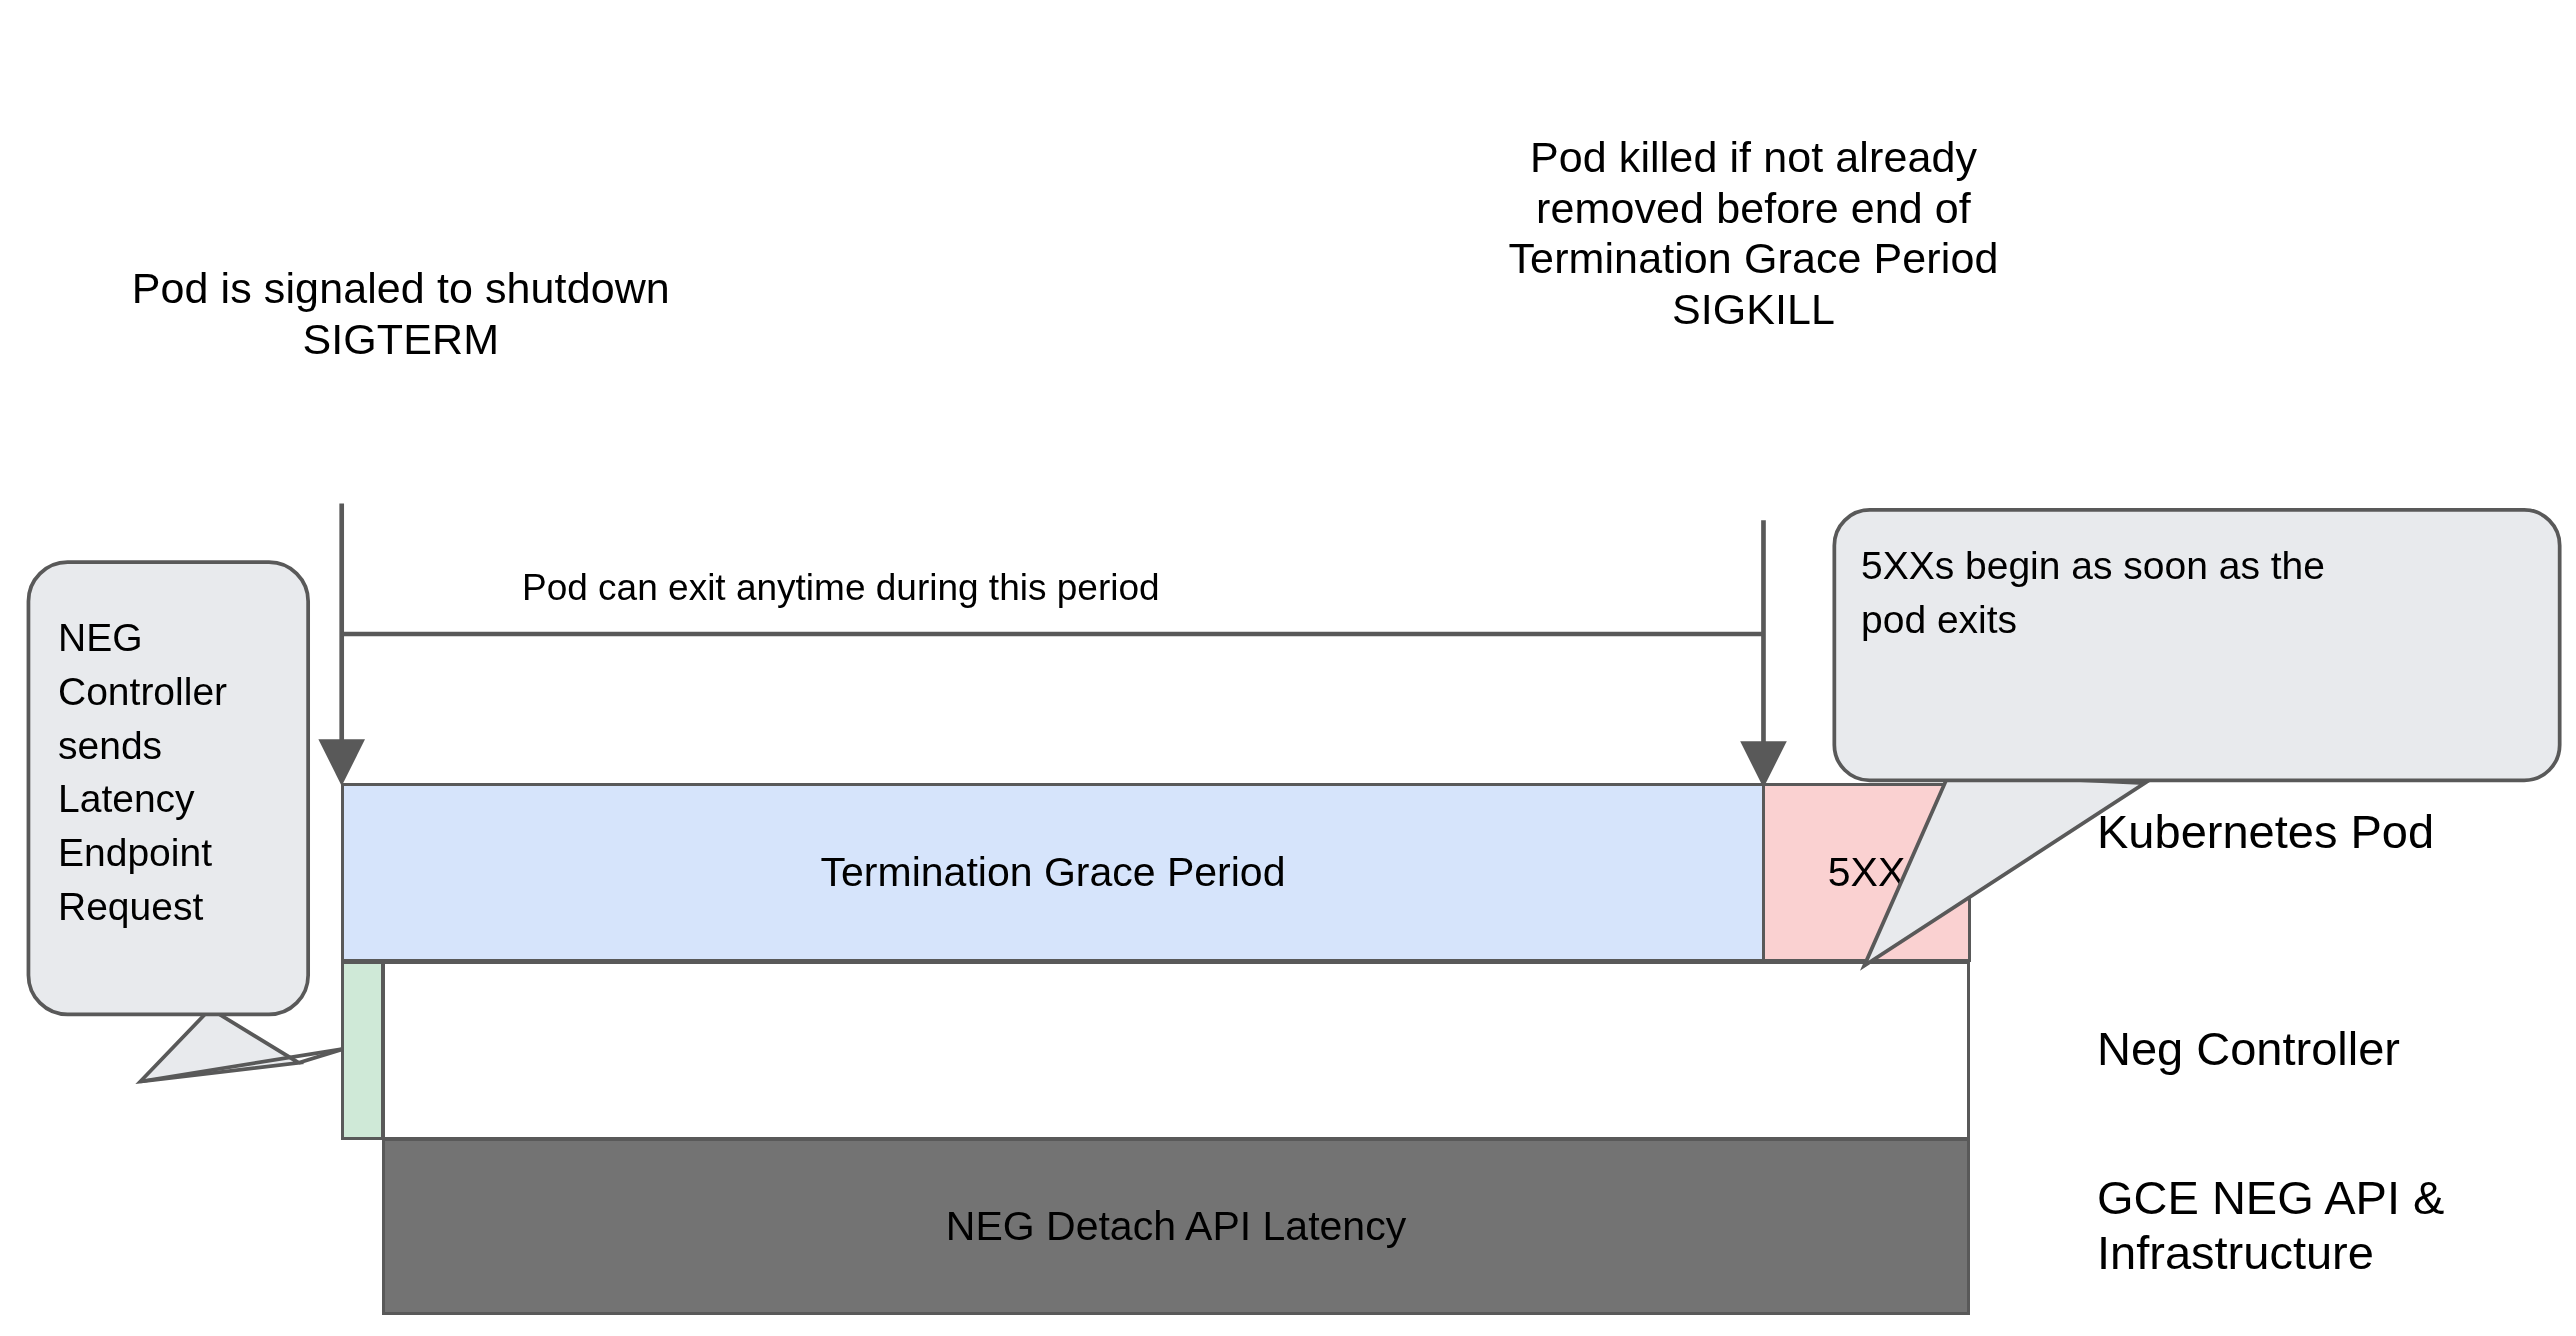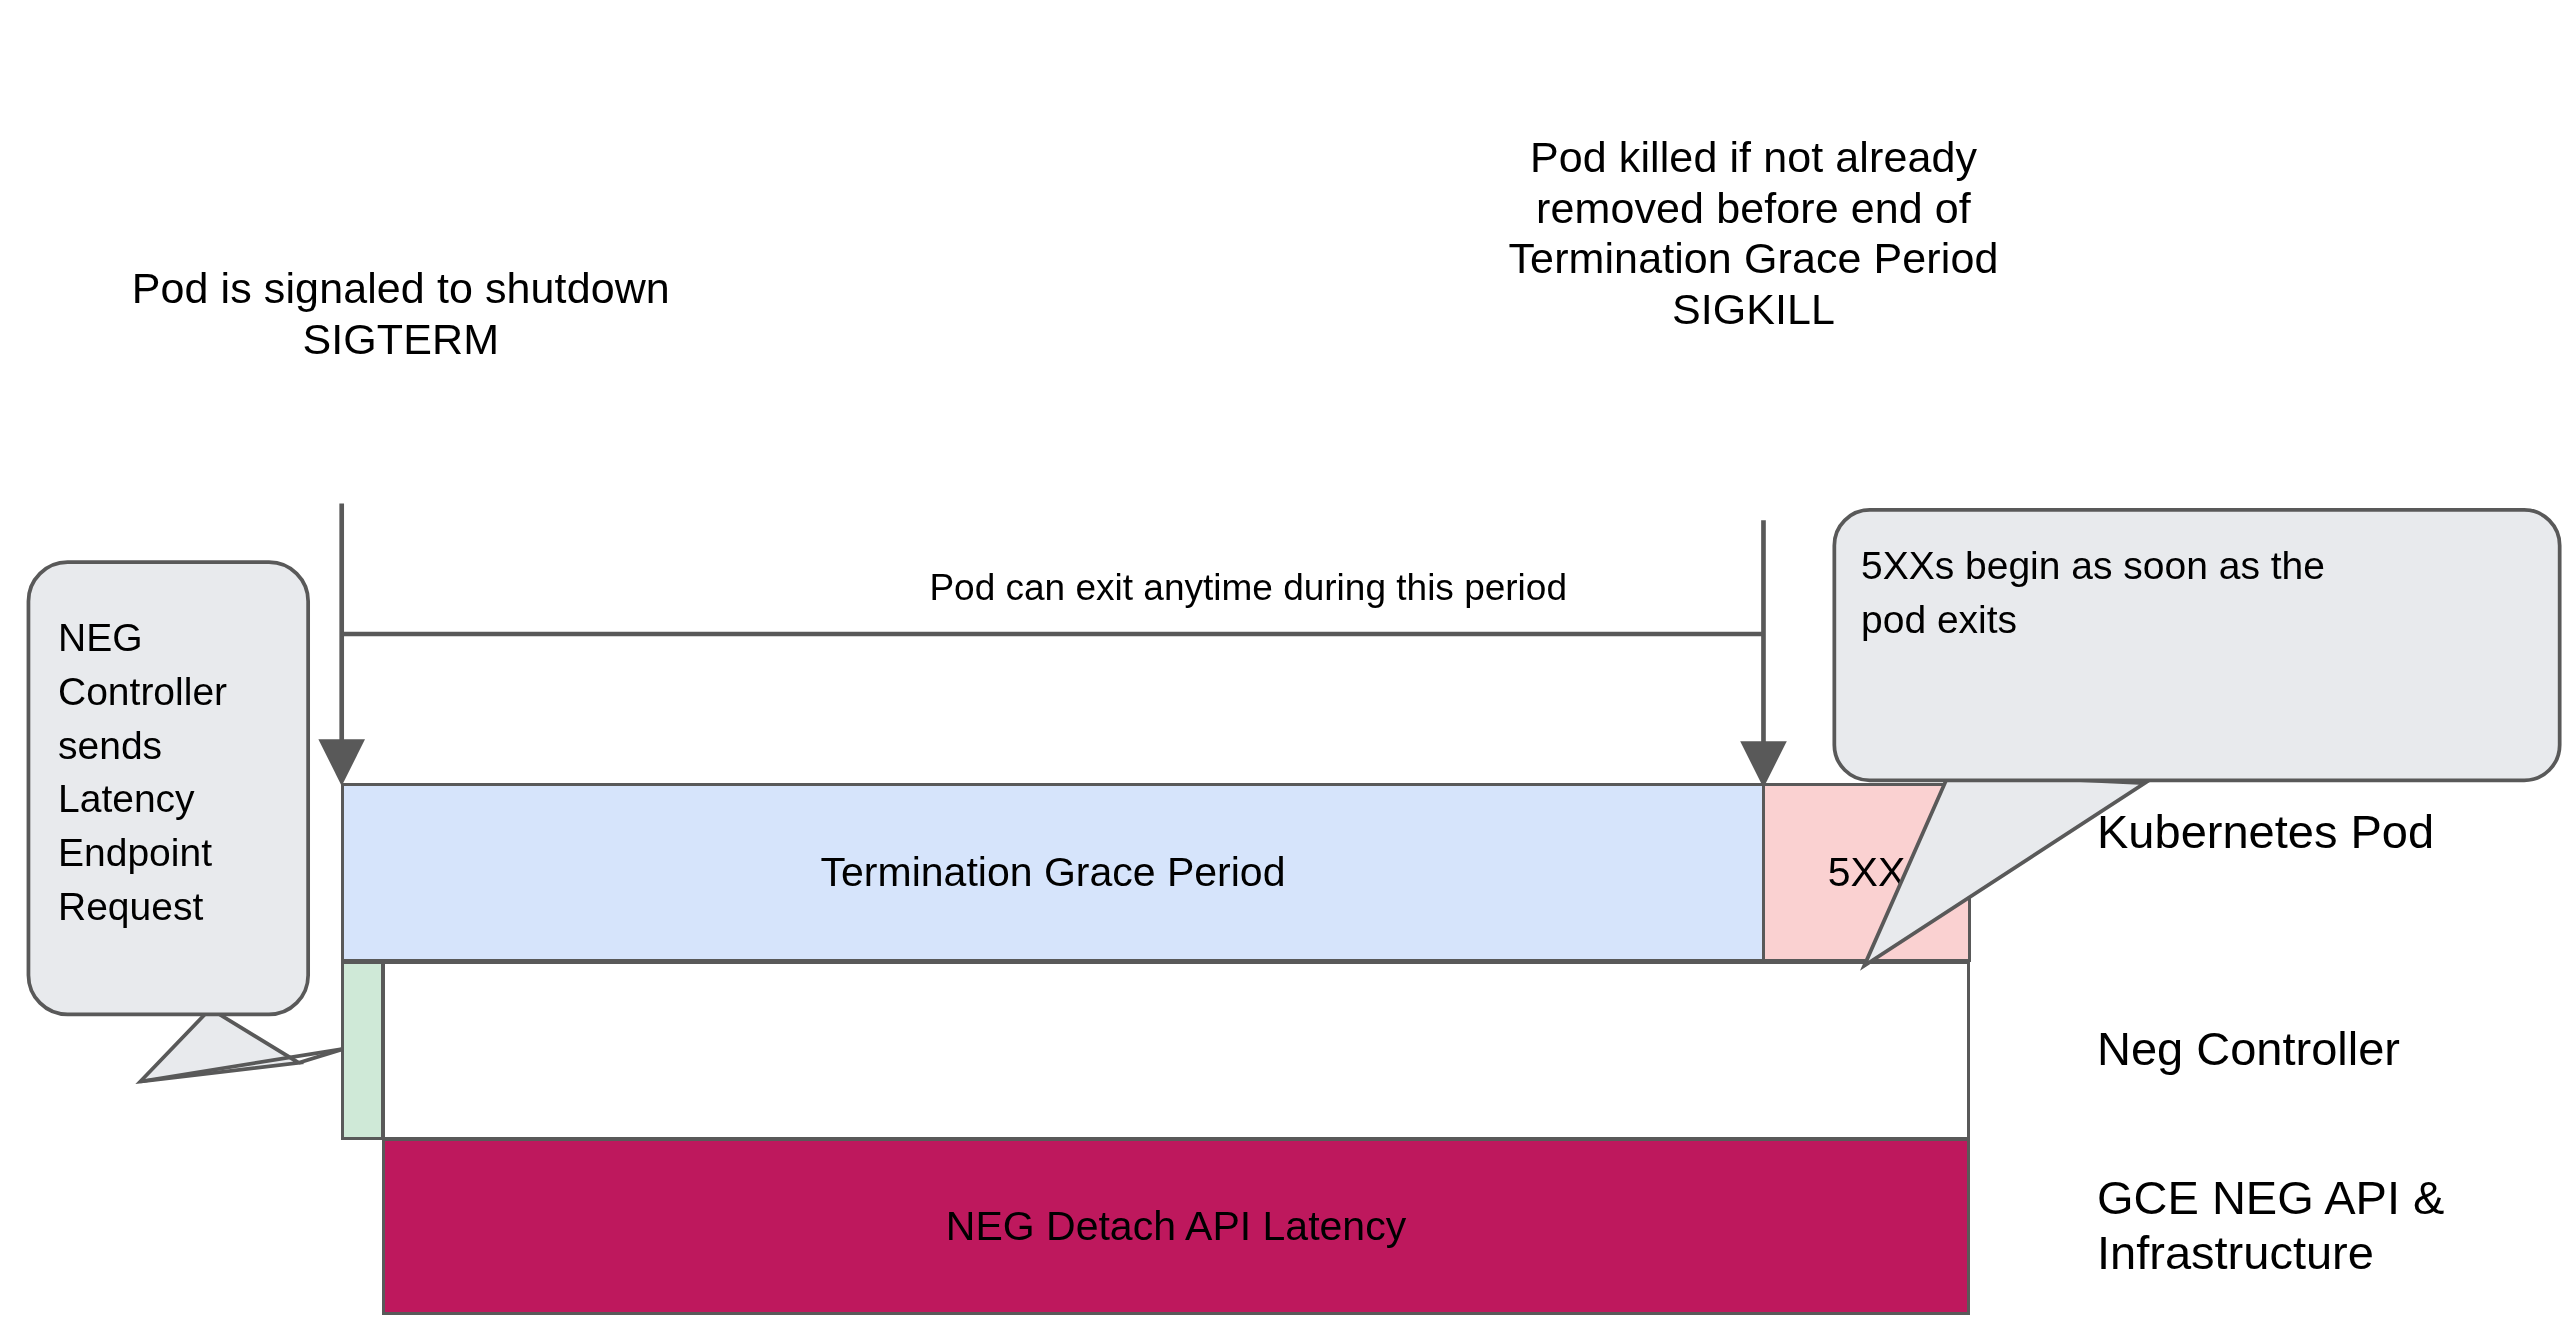"Pod can exit anytime during" #span-label { text-align: right -> left }
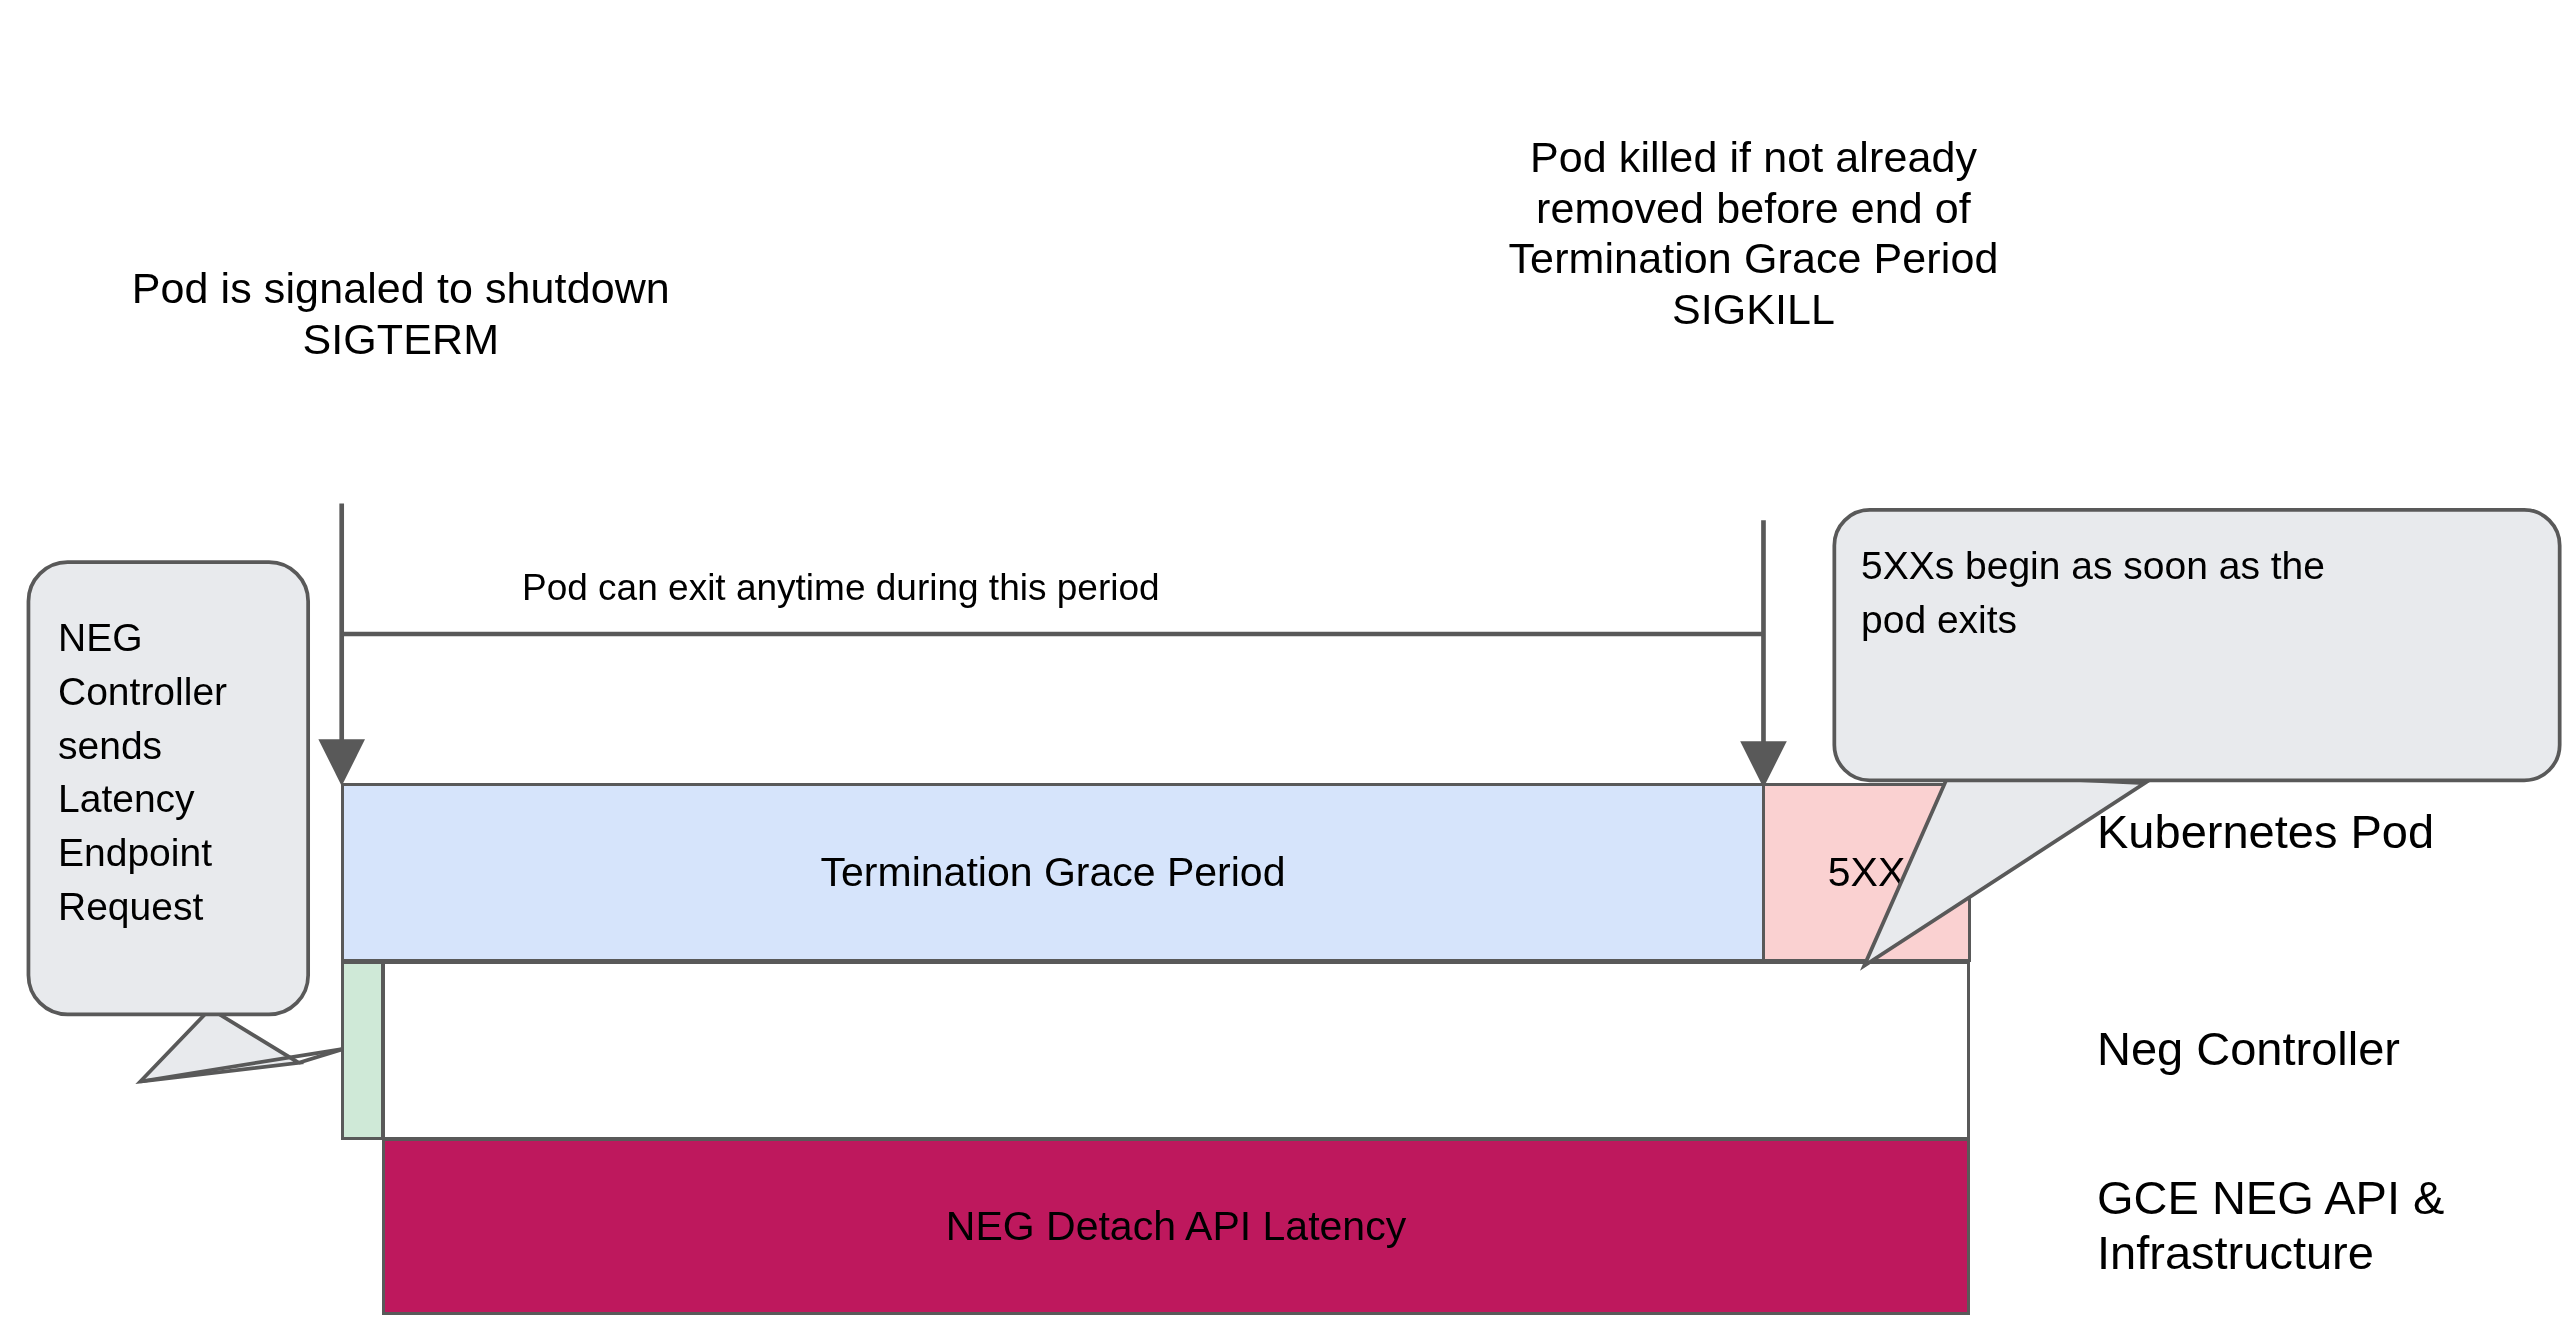"NEG Detach API Latency" #bar-latency { background: #be185d -> #737373 }
